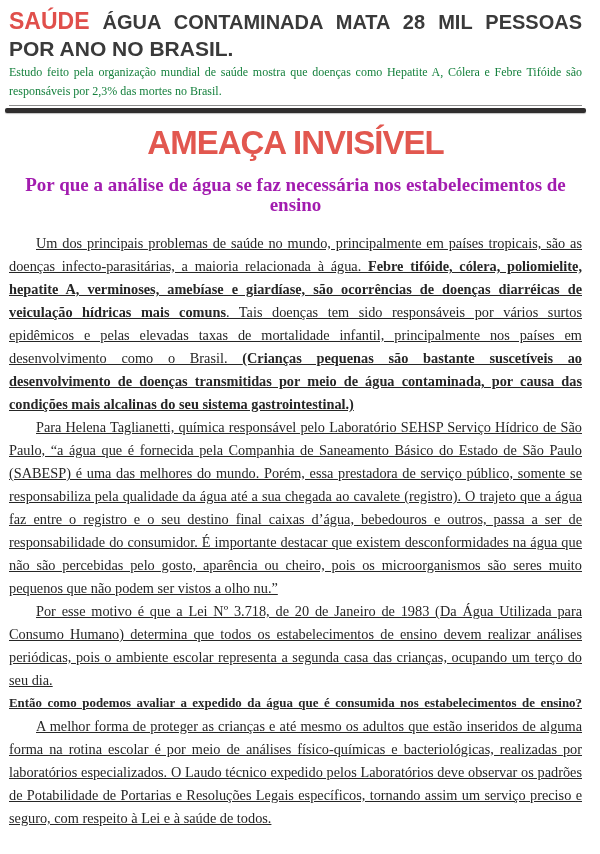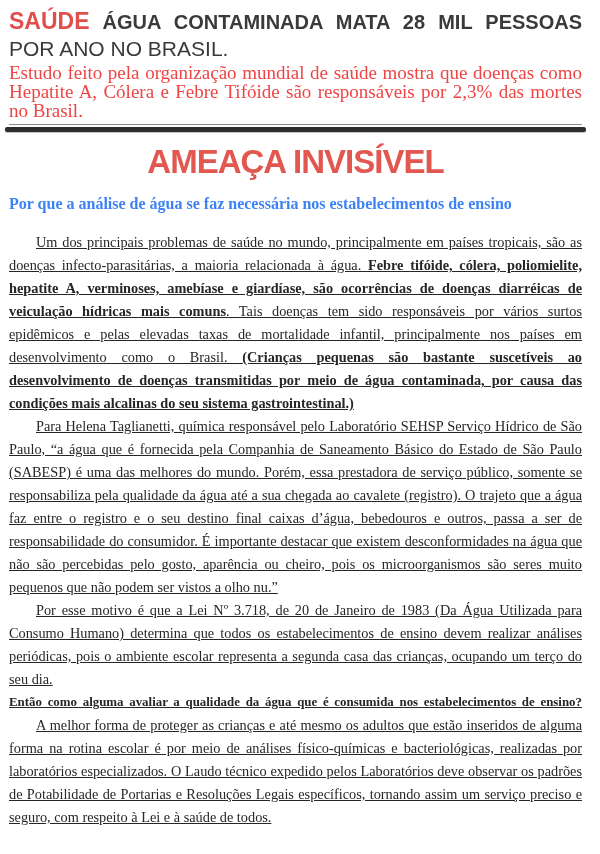"POR ANO NO BRASIL." .mast-line2 { font-weight: normal -> bold }
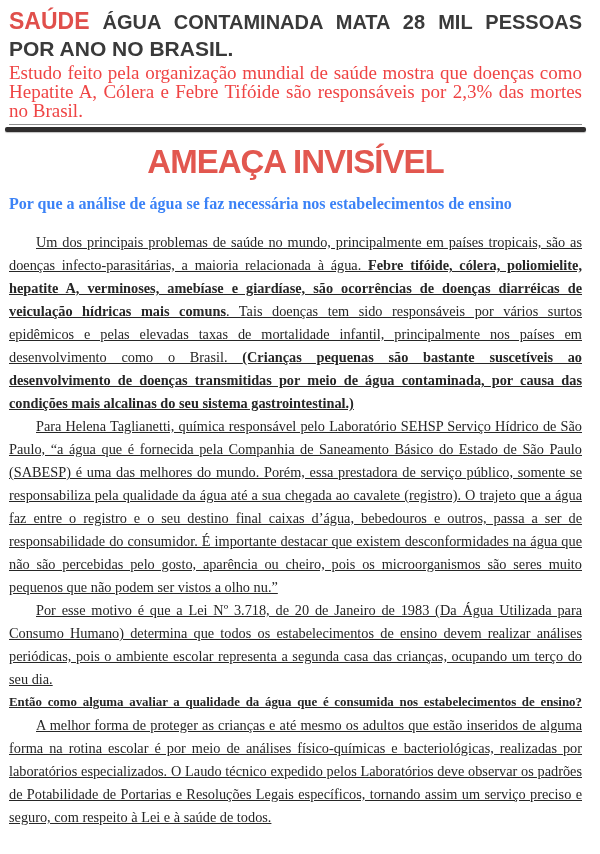"Estudo feito pela organização mundial" .lede { color: #ef4444 -> #15803d; font-size: 19px -> 12px }
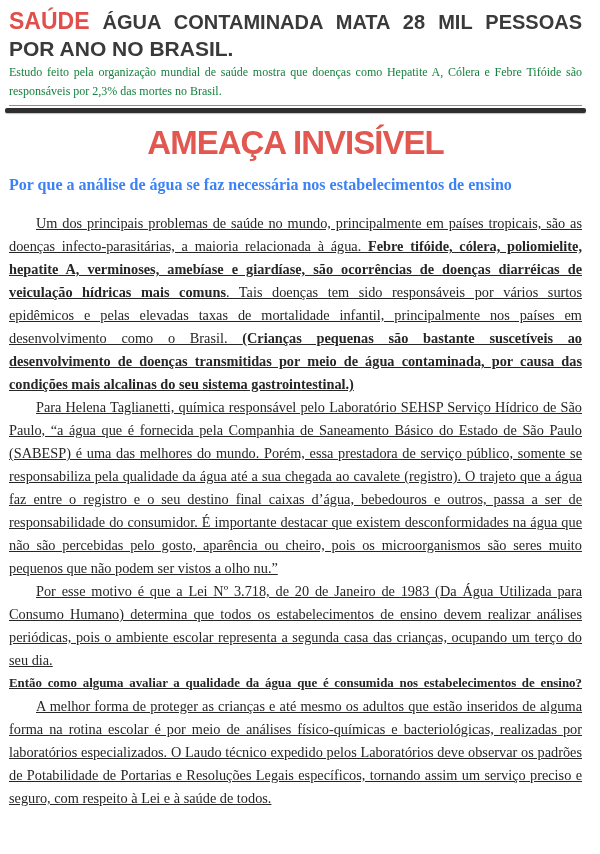"Por que a análise de" .subheadline { color: #3b82f6 -> #a21caf; font-size: 16px -> 19px; text-align: none -> center }
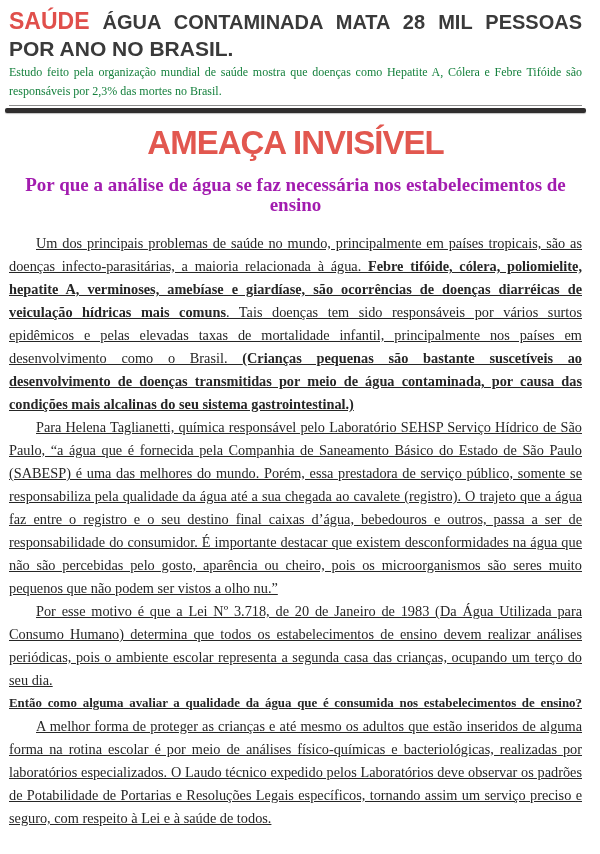"Então como alguma avaliar a" span { text: alguma avaliar a qualidade -> podemos avaliar a expedido }
